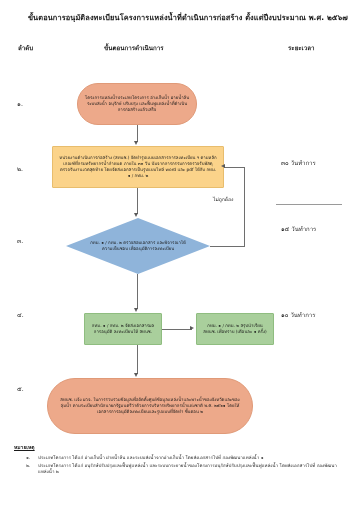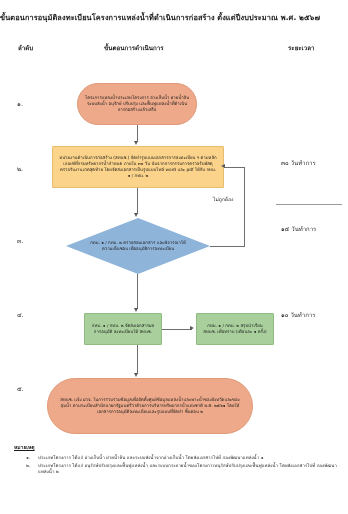"ขั้นตอนการอนุมัติลงทะเบียนโครงการแหล่งน้" .doc-title { text-align: left -> right }
